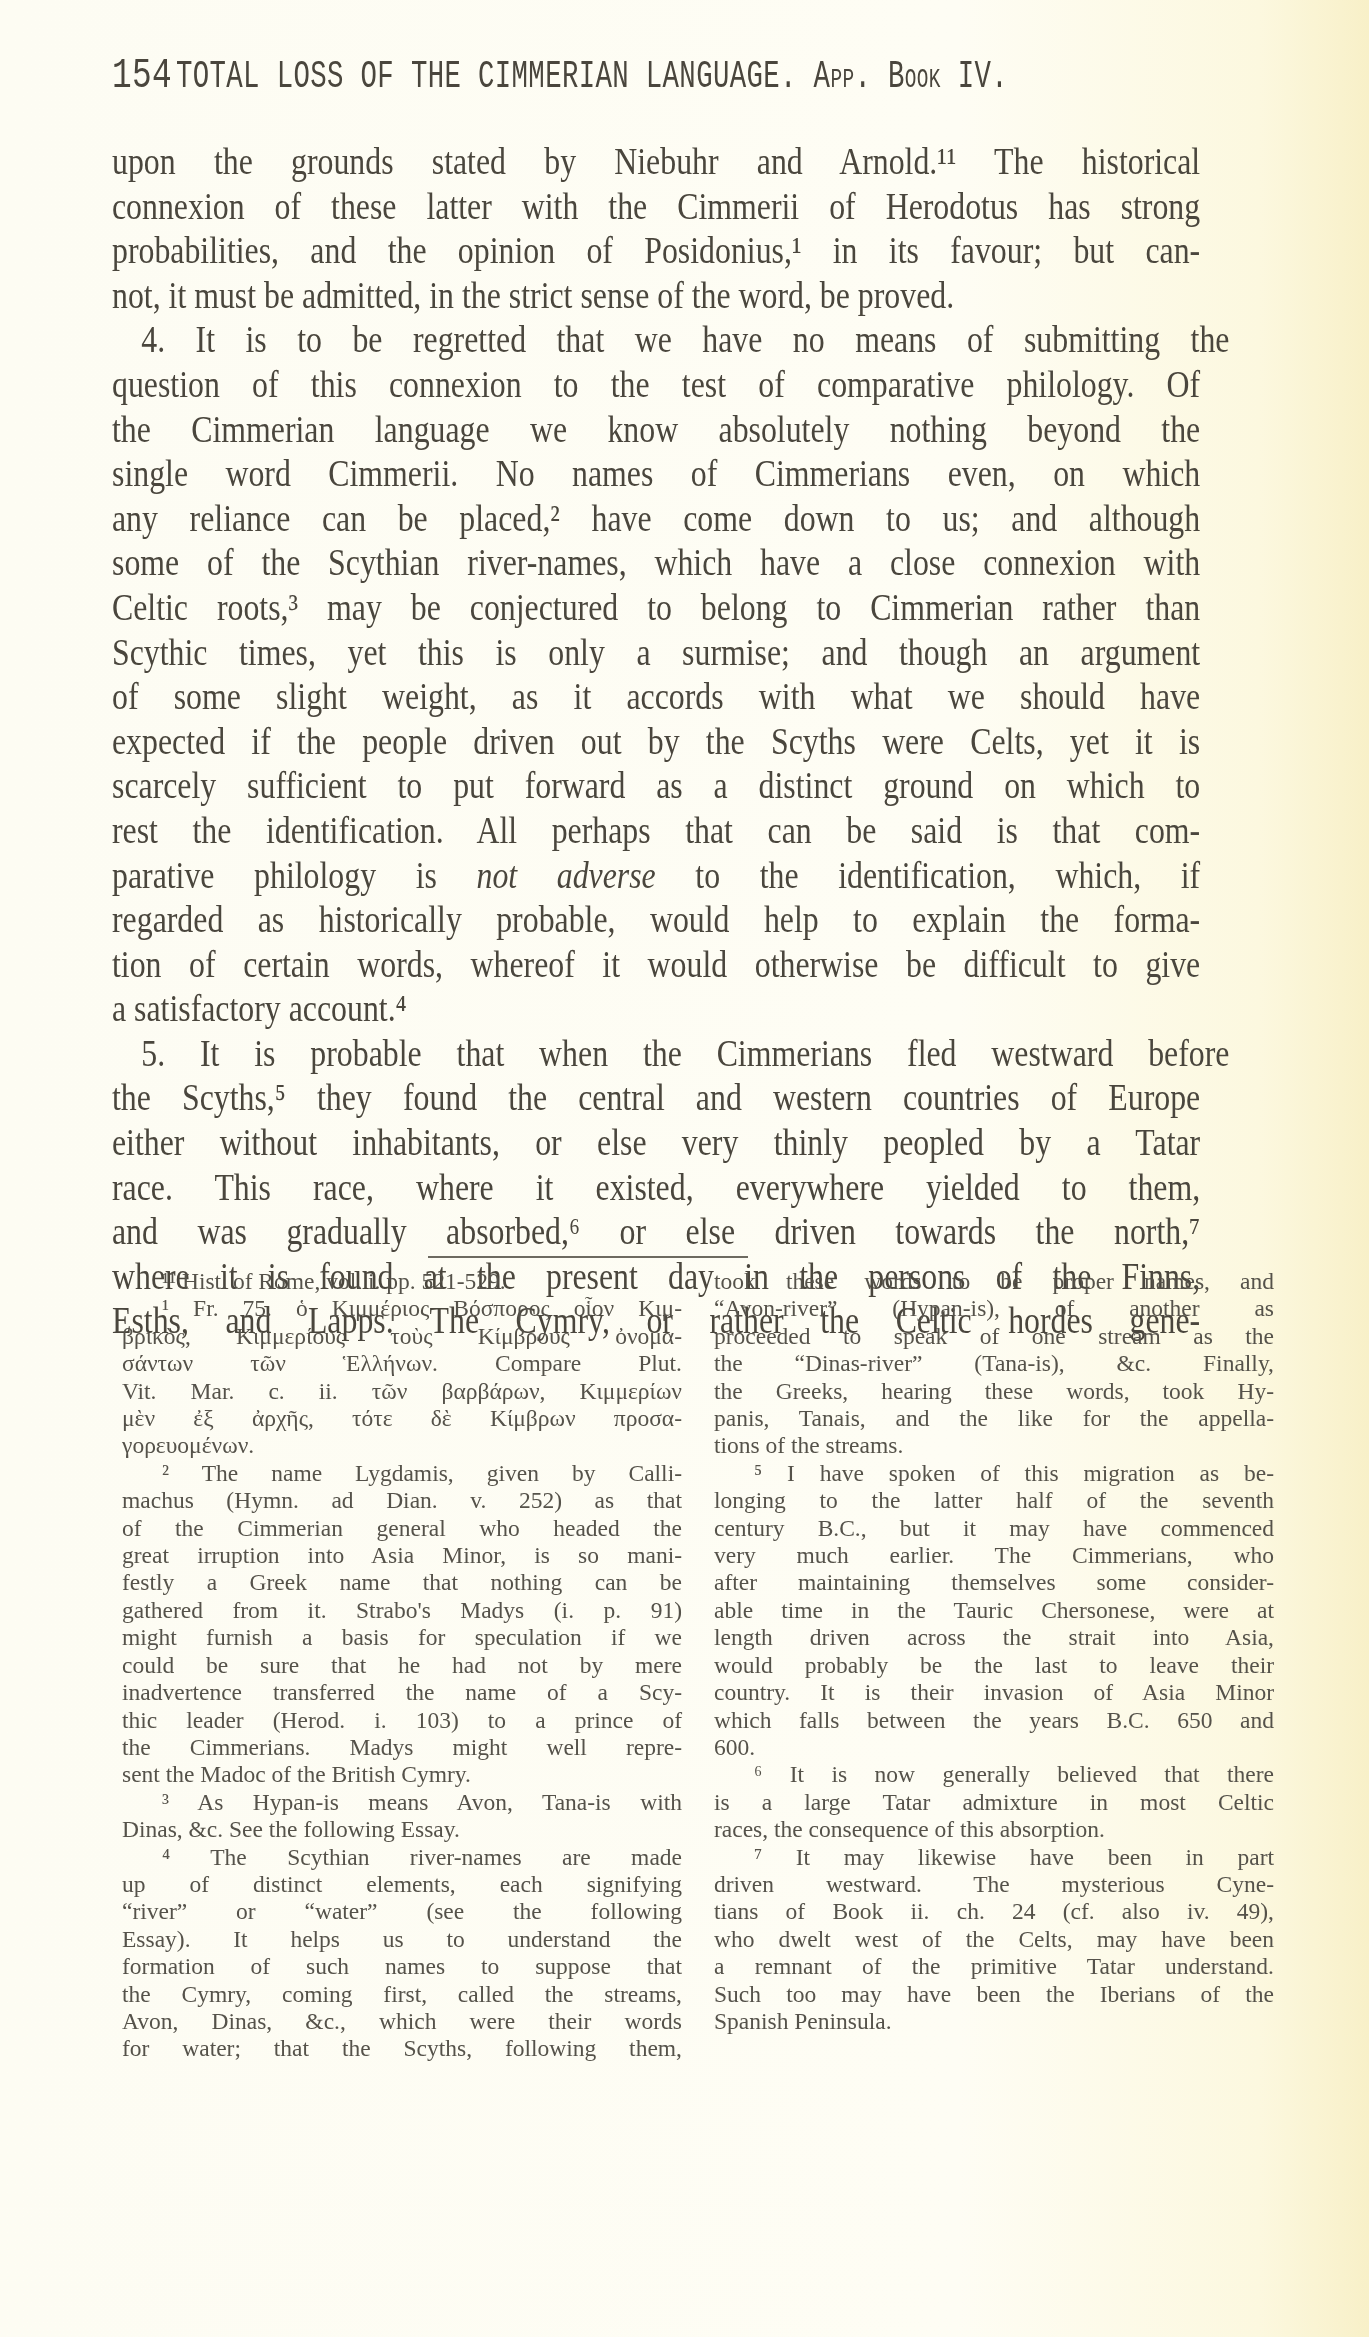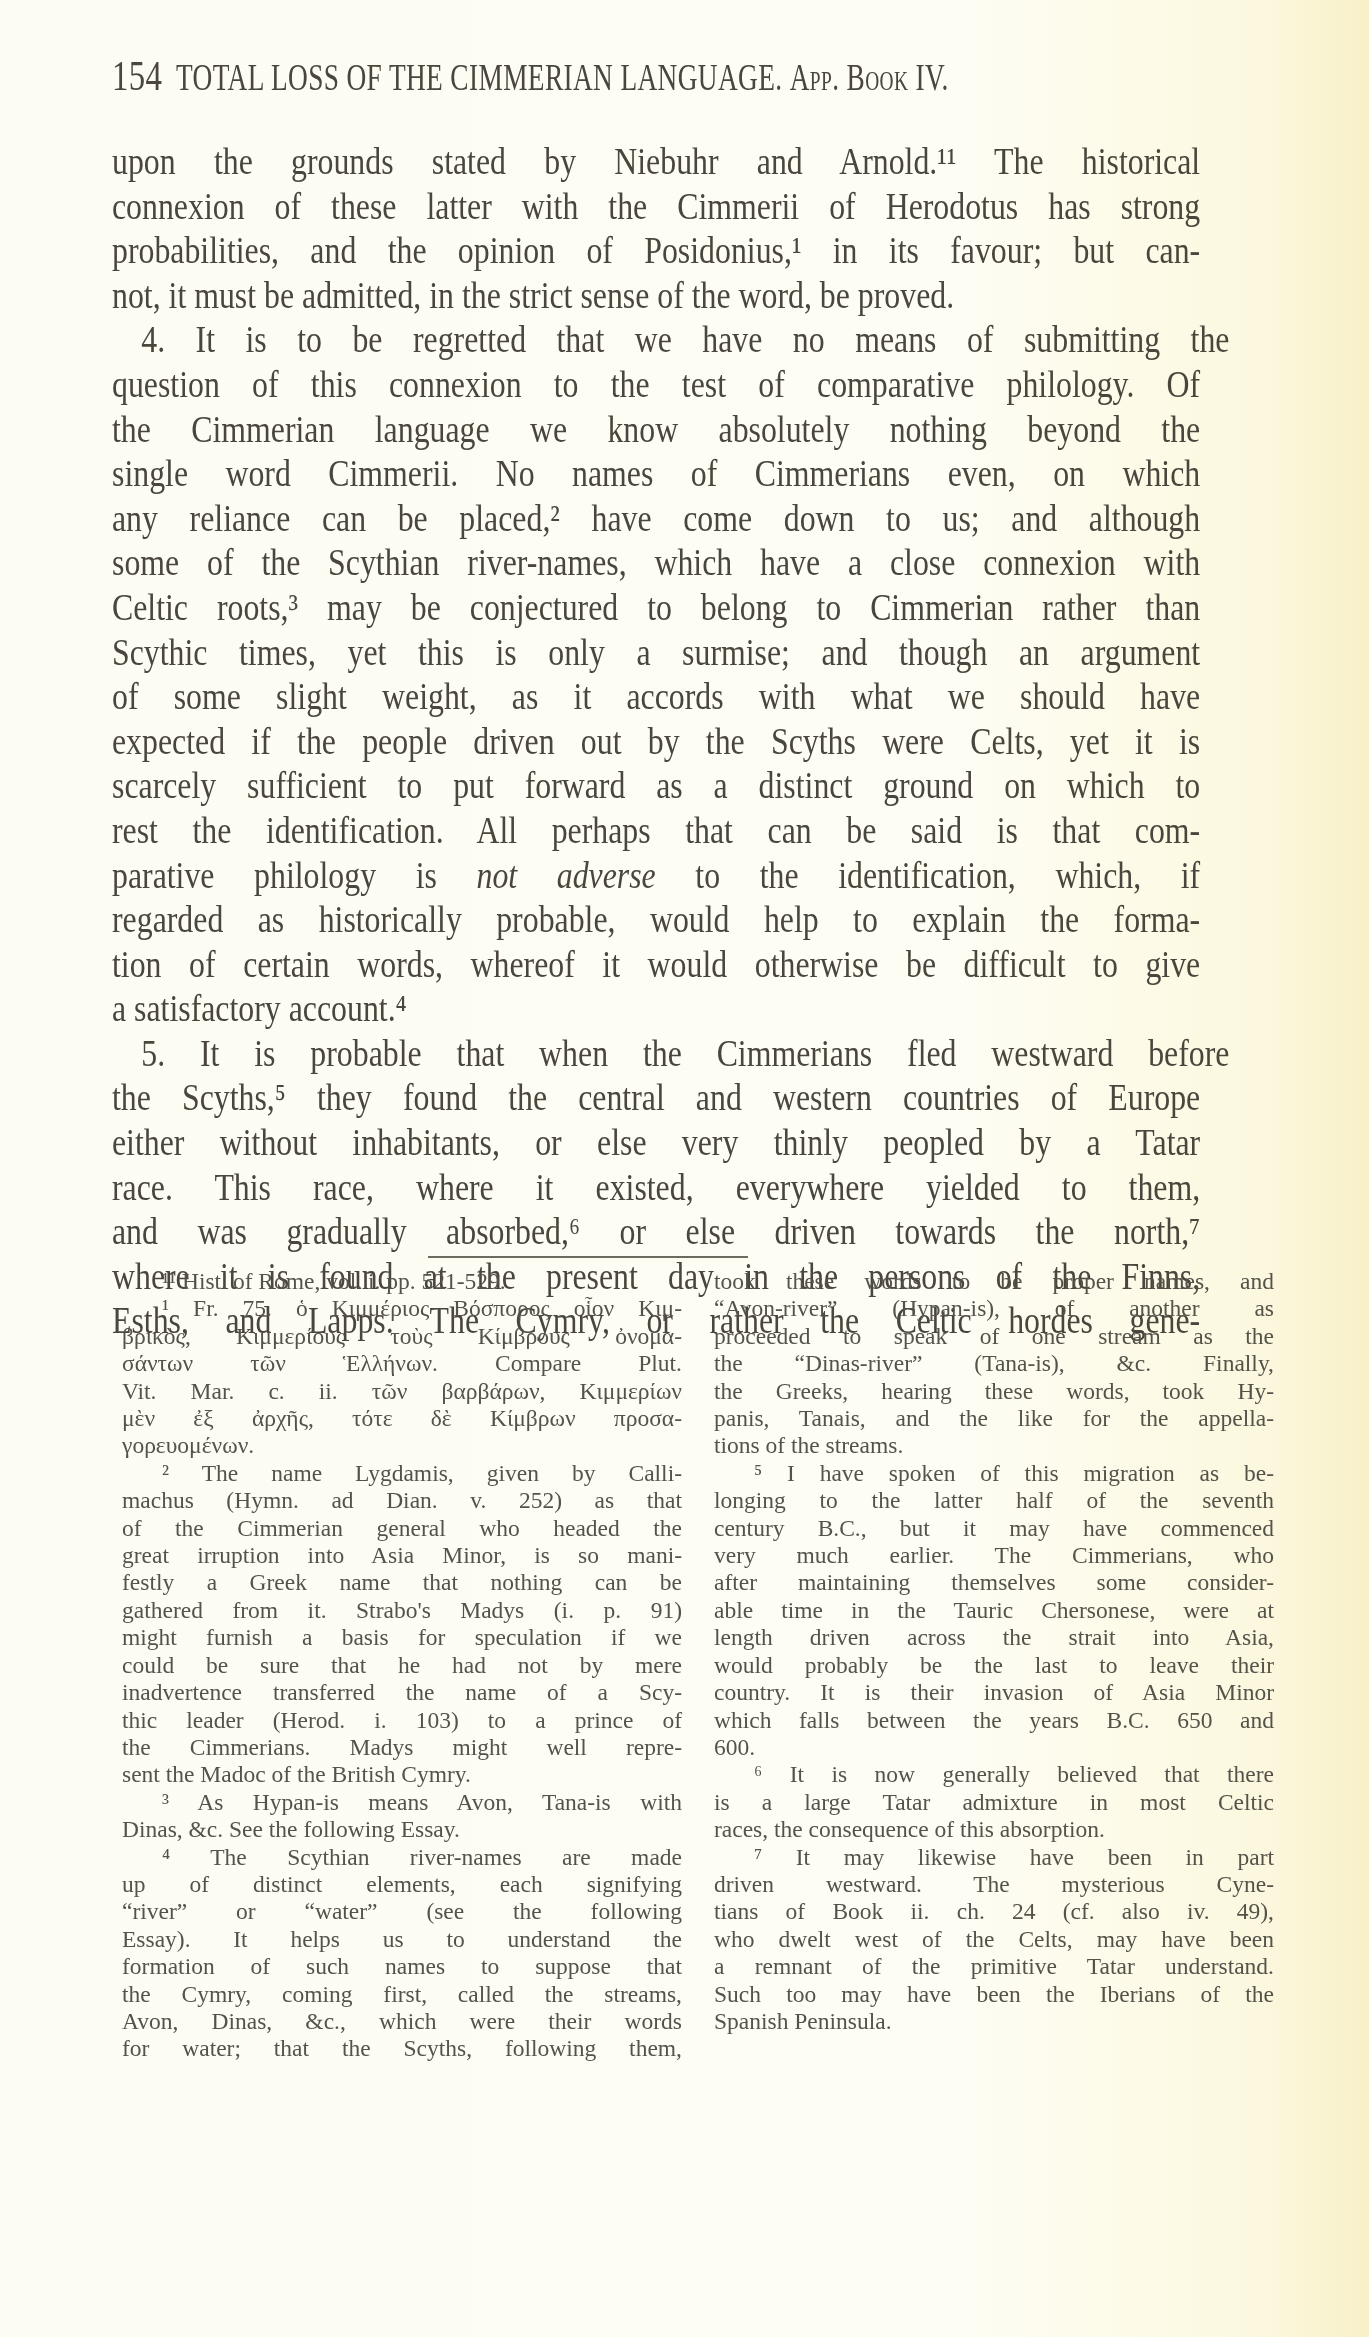"154" .running-head { font-family: Liberation Serif, serif -> Liberation Mono, monospace }
